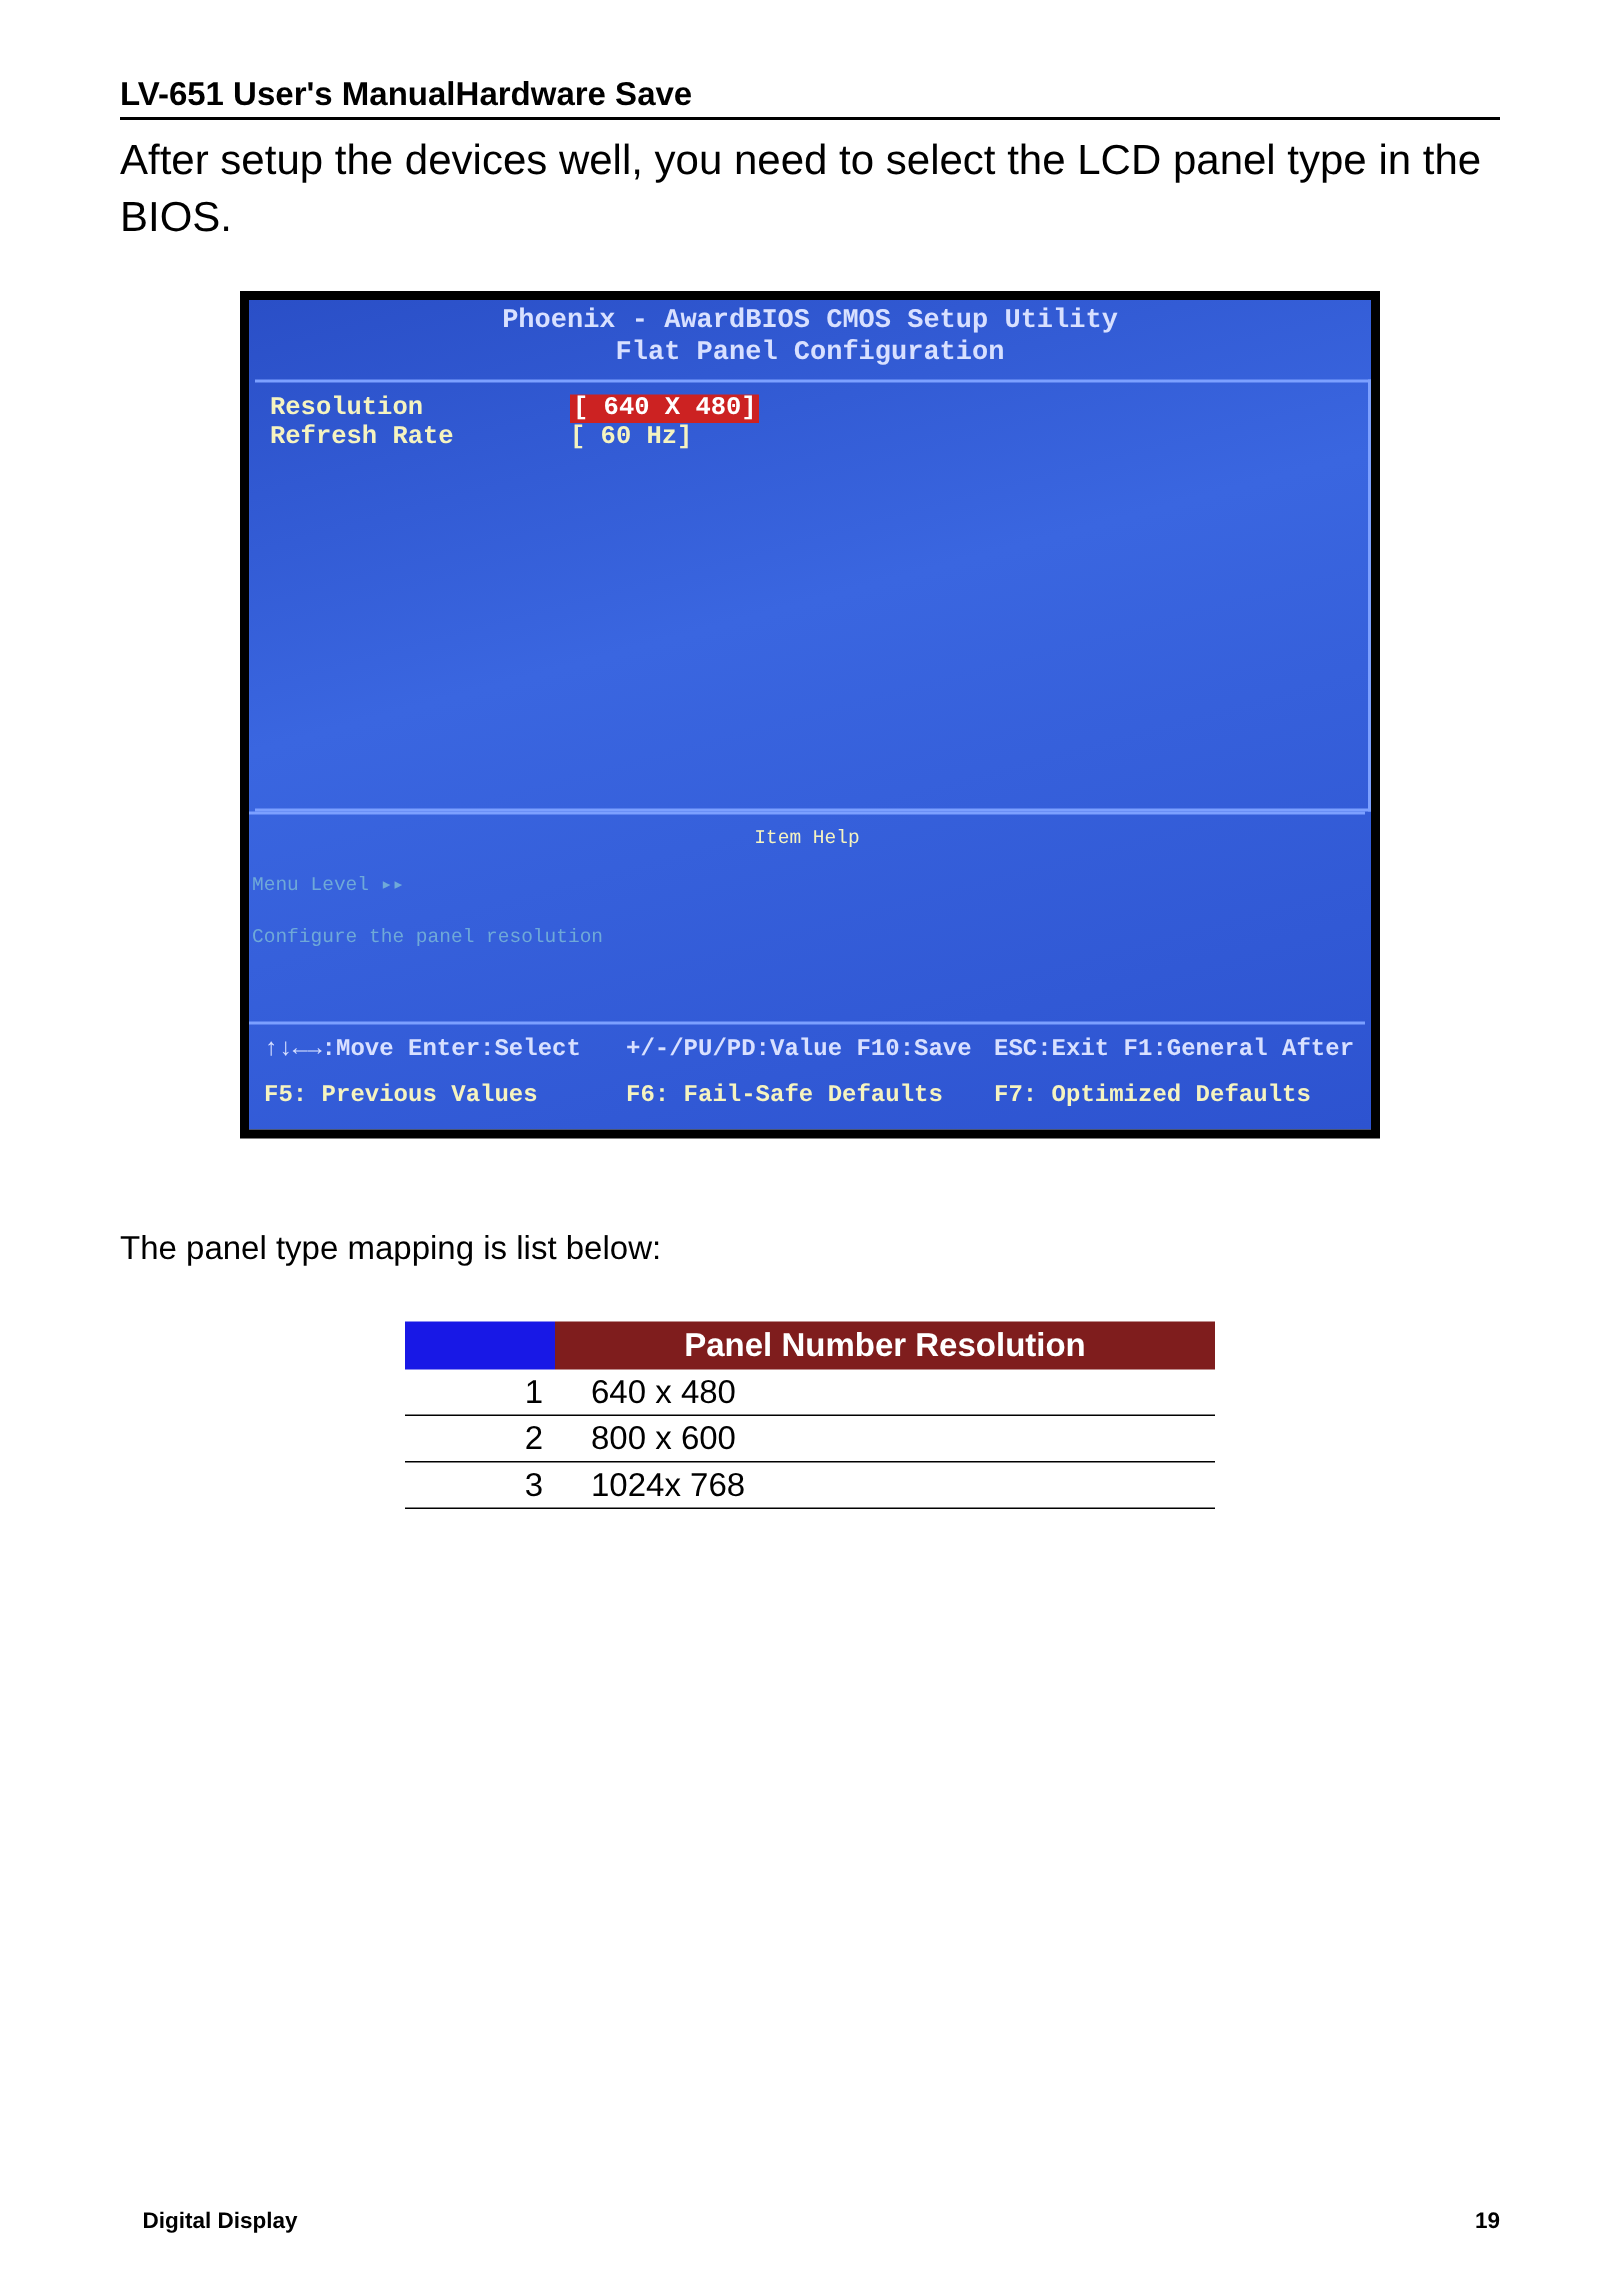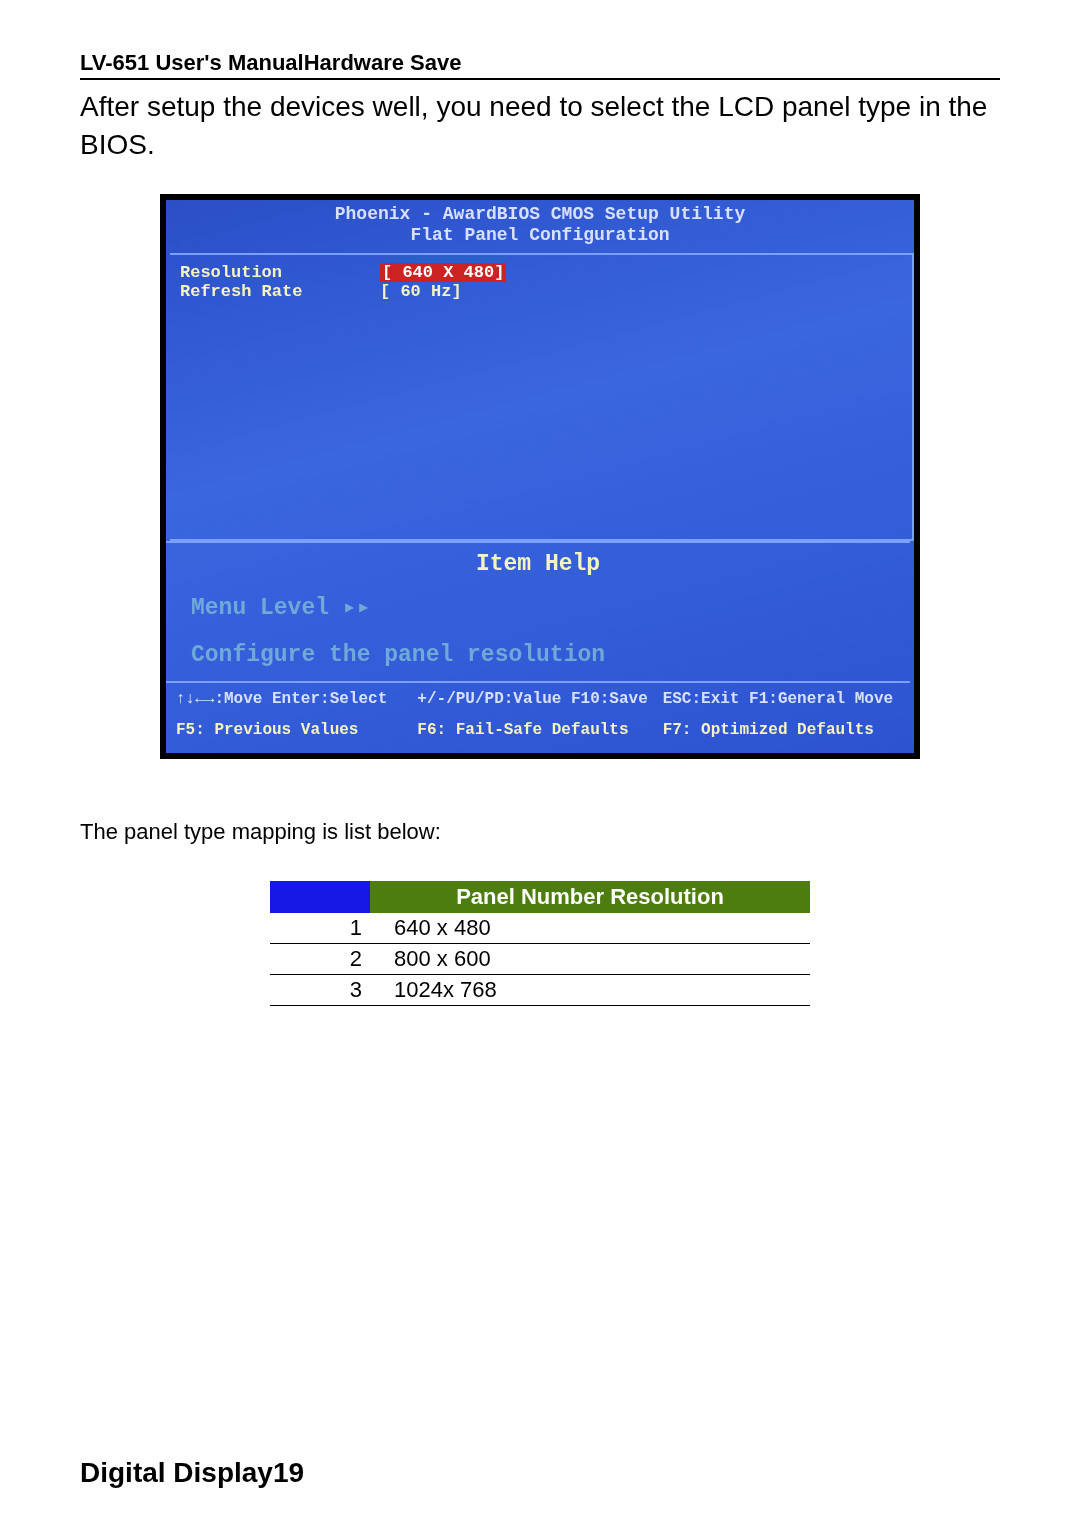"Item Help" .bios-right { font-size: 23px -> 13px; font-weight: bold -> normal; padding: 8px 25px -> 8px 2px }
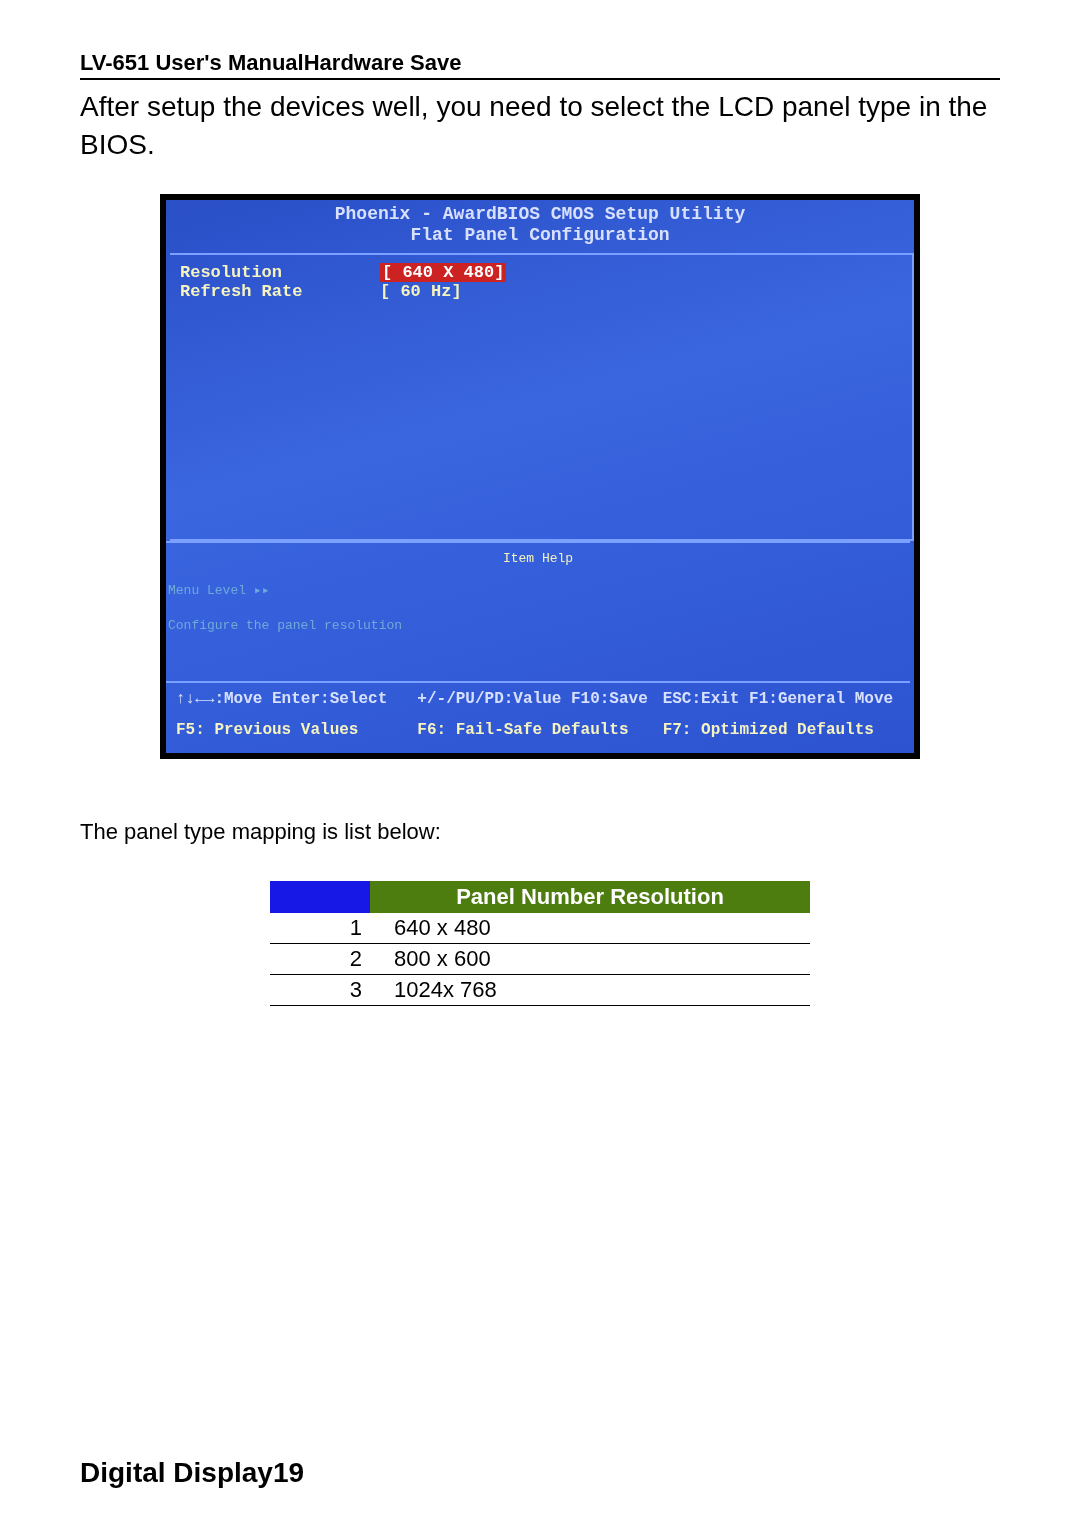"ESC:Exit F1:General Move" div { text: Move -> After }
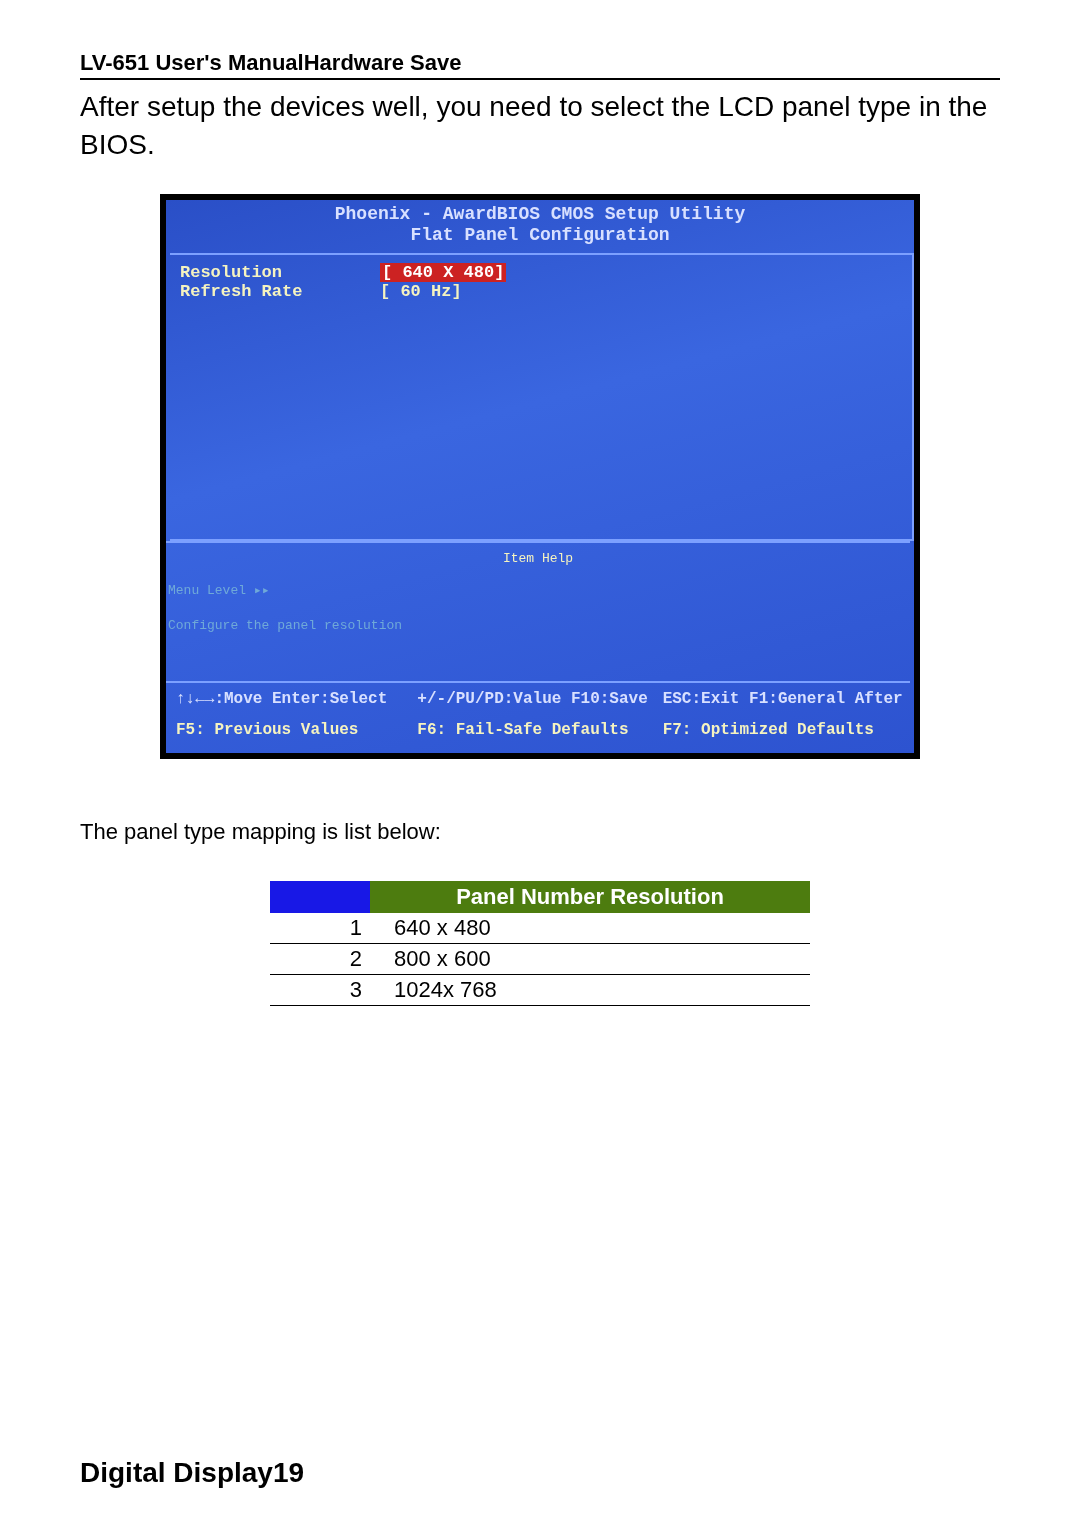"Panel Number Resolution" .panel-table thead th { background: #4d7c0f -> #7f1d1d }
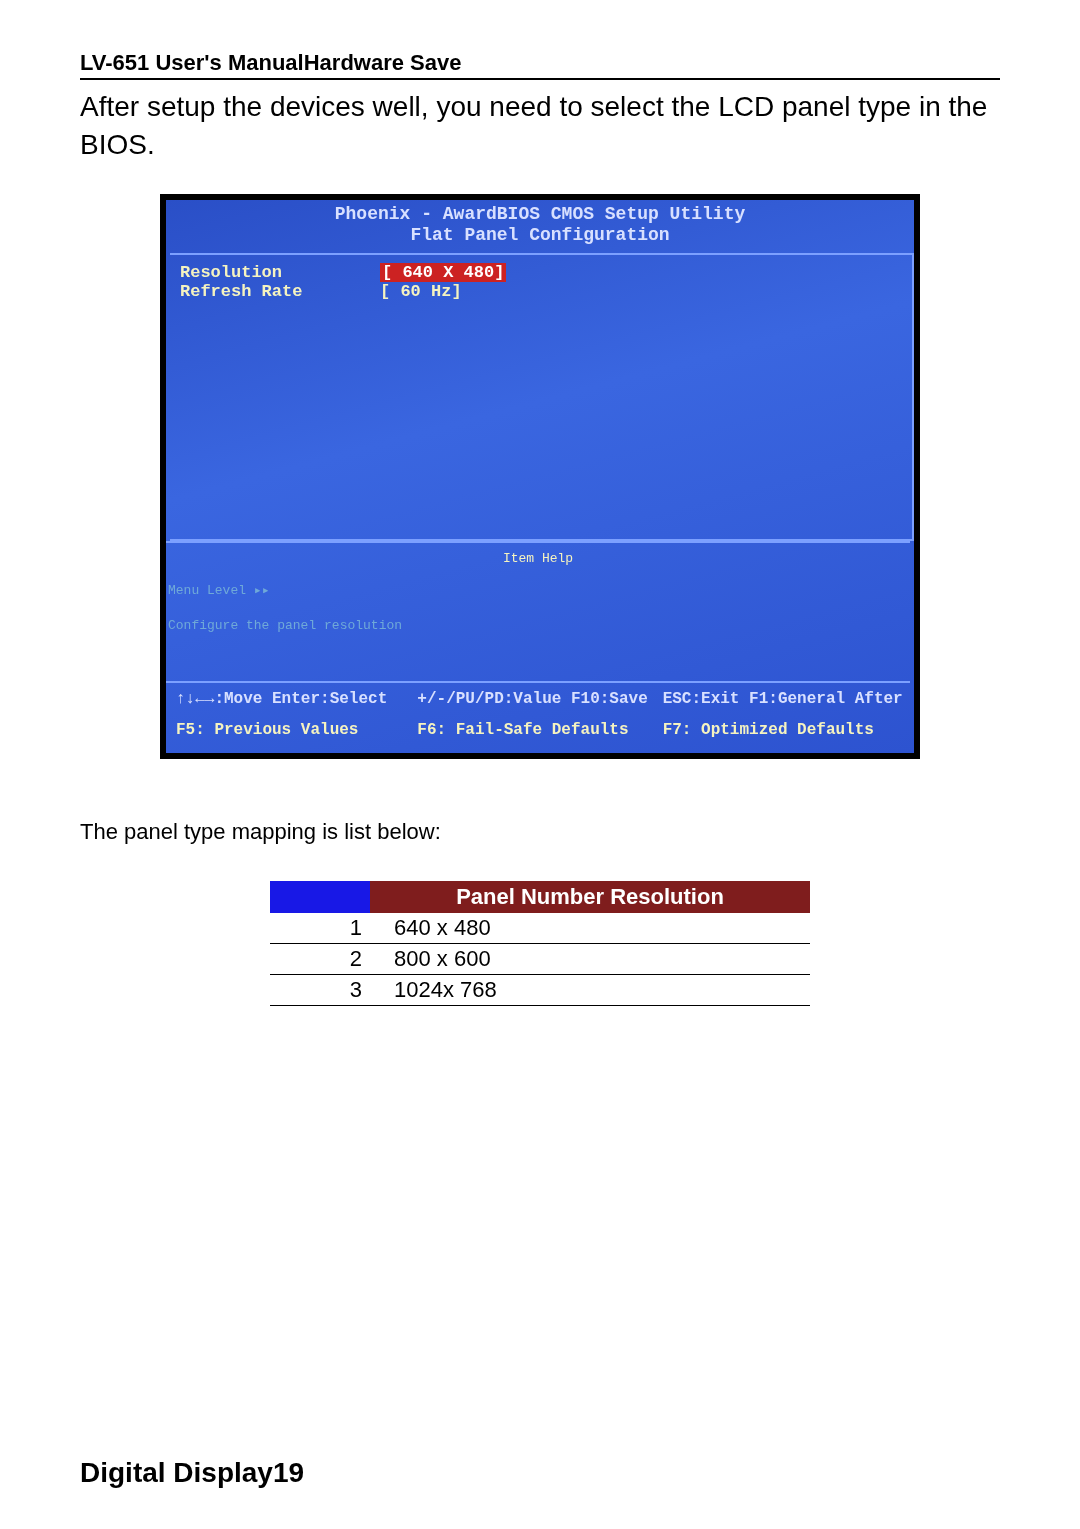"Digital Display" .footer-row { font-size: 28px -> 15px; justify-content: flex-start -> space-between; left: 80px -> 95px }
